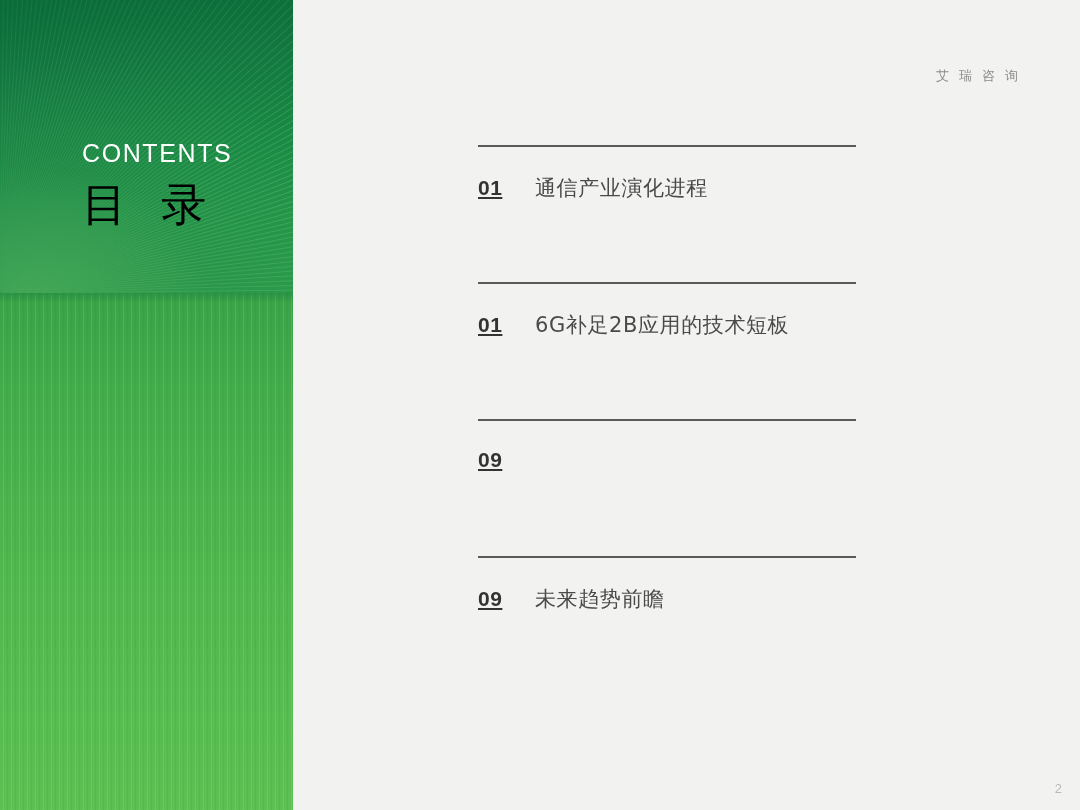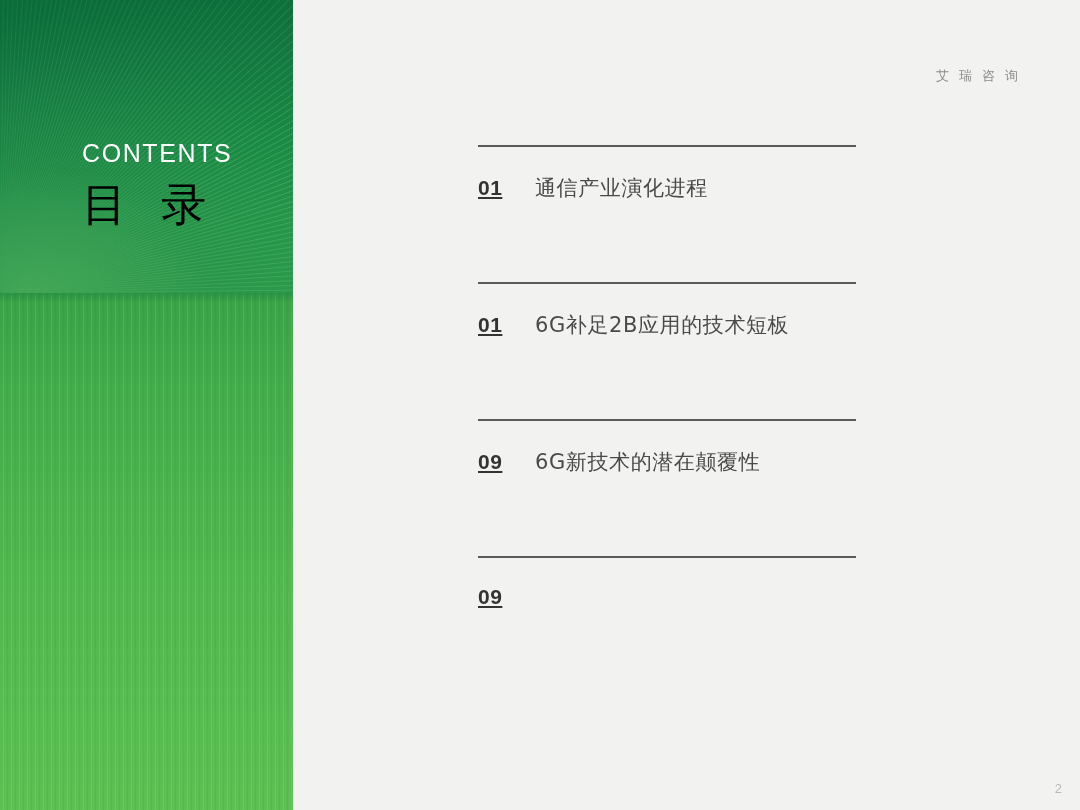"6G新技术的潜在颠覆性" div.toc-label { html: <div>6G新技术的潜在颠覆性</div> -> none }
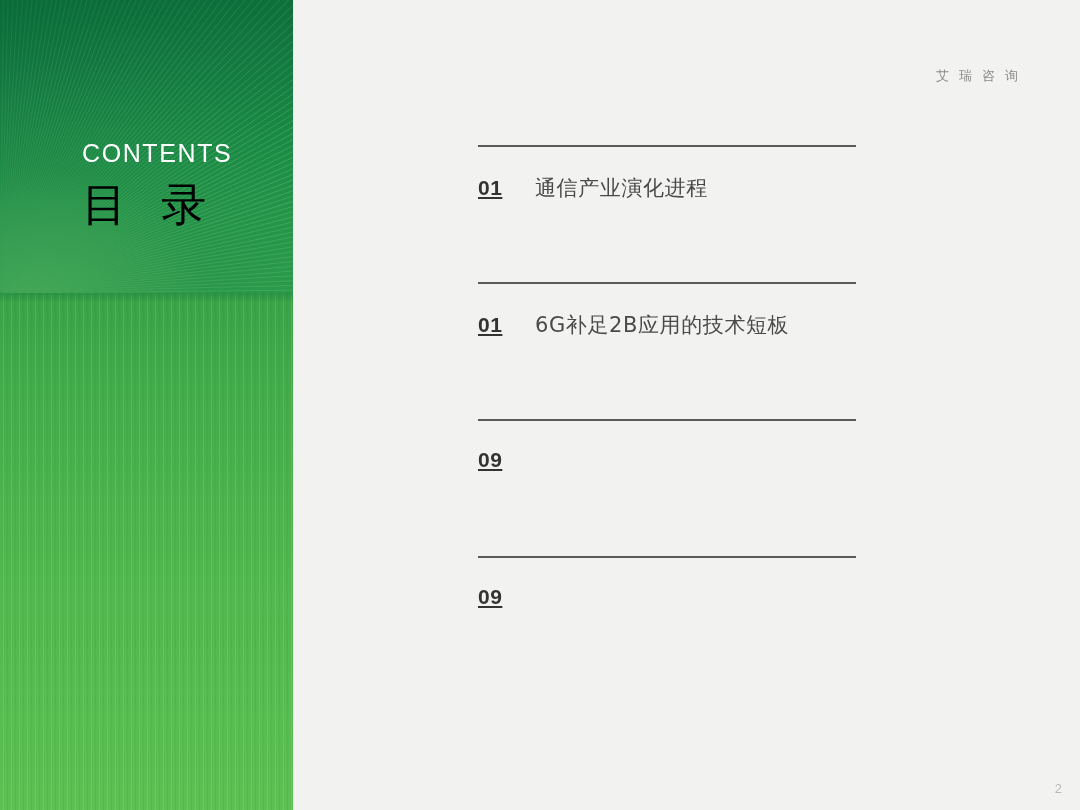"未来趋势前瞻" div.toc-label { html: none -> <div>未来趋势前瞻</div> }
